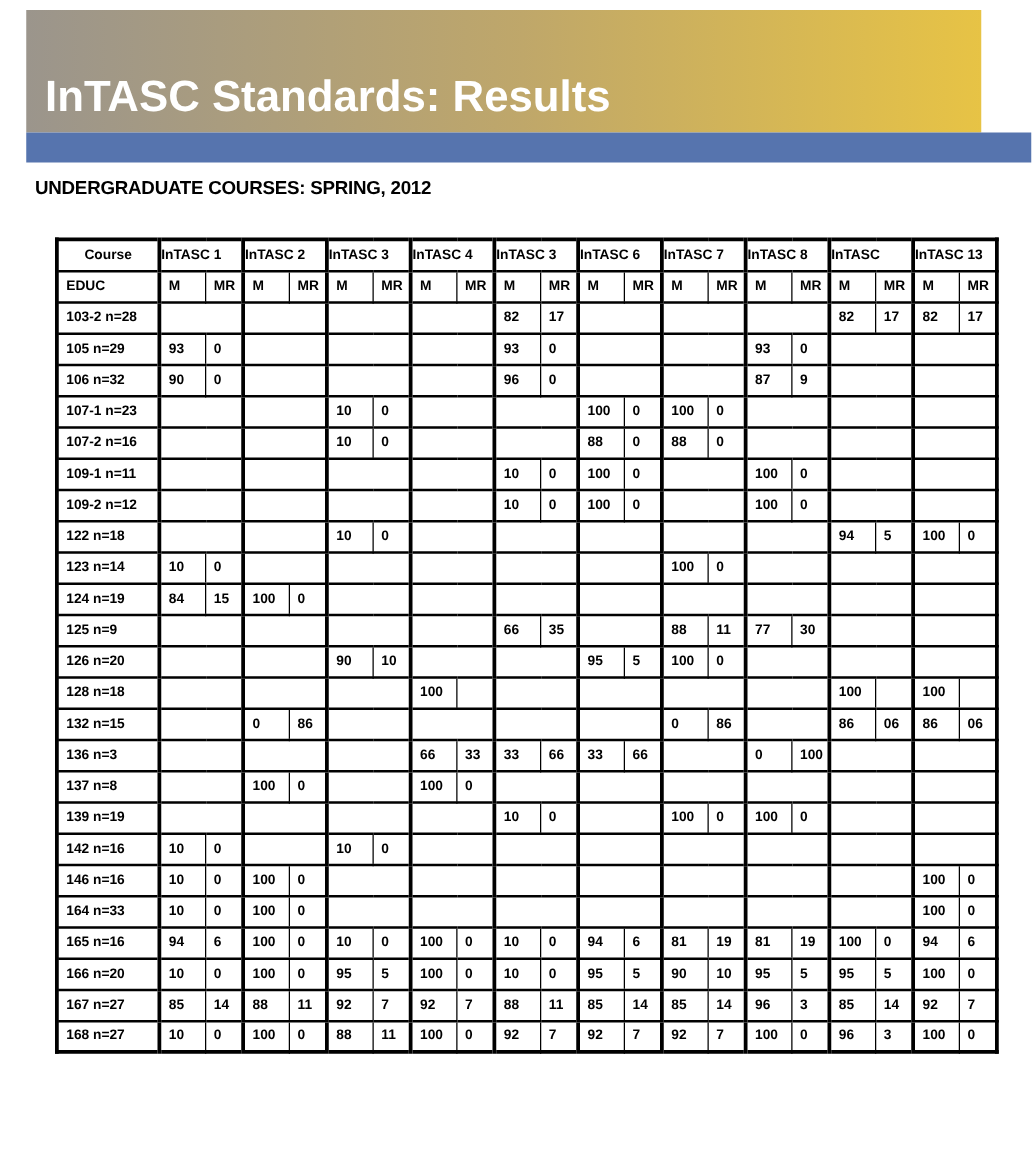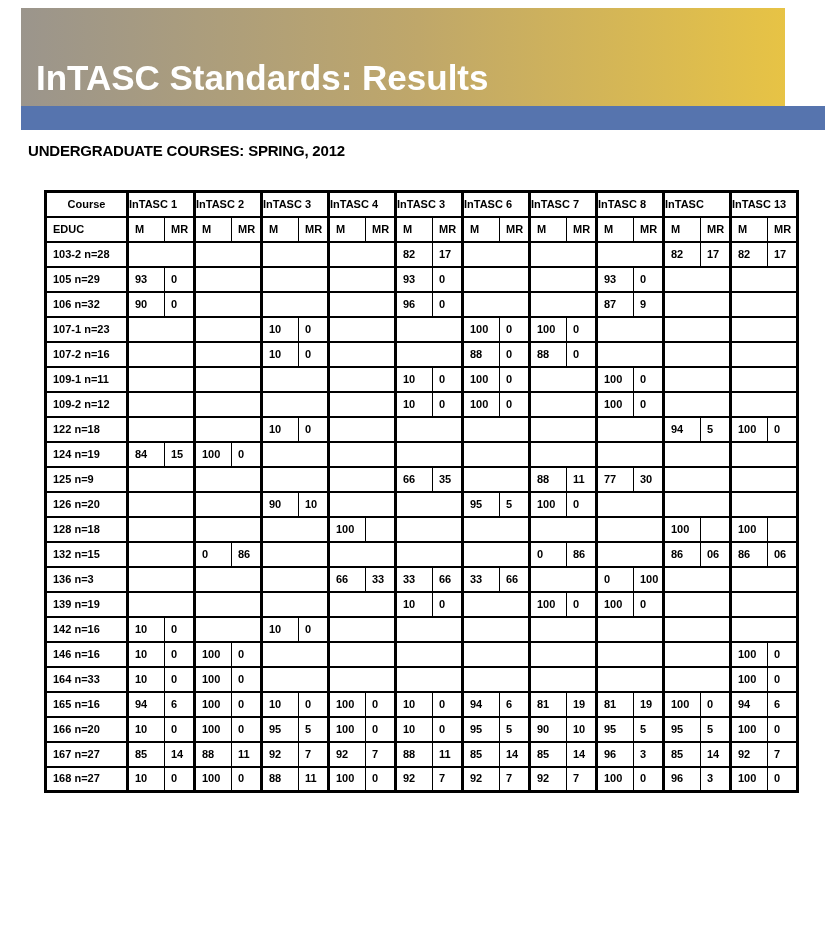"123 n=14" tr { html: none -> <tr> <td>123 n=14</td> <td>10</td> <td>0</td> <td></td> <td></td> <td></td> <td></td> <td></td> <td>100</td> <td>0</td> <td></td> <td></td> <td></td> </tr> }
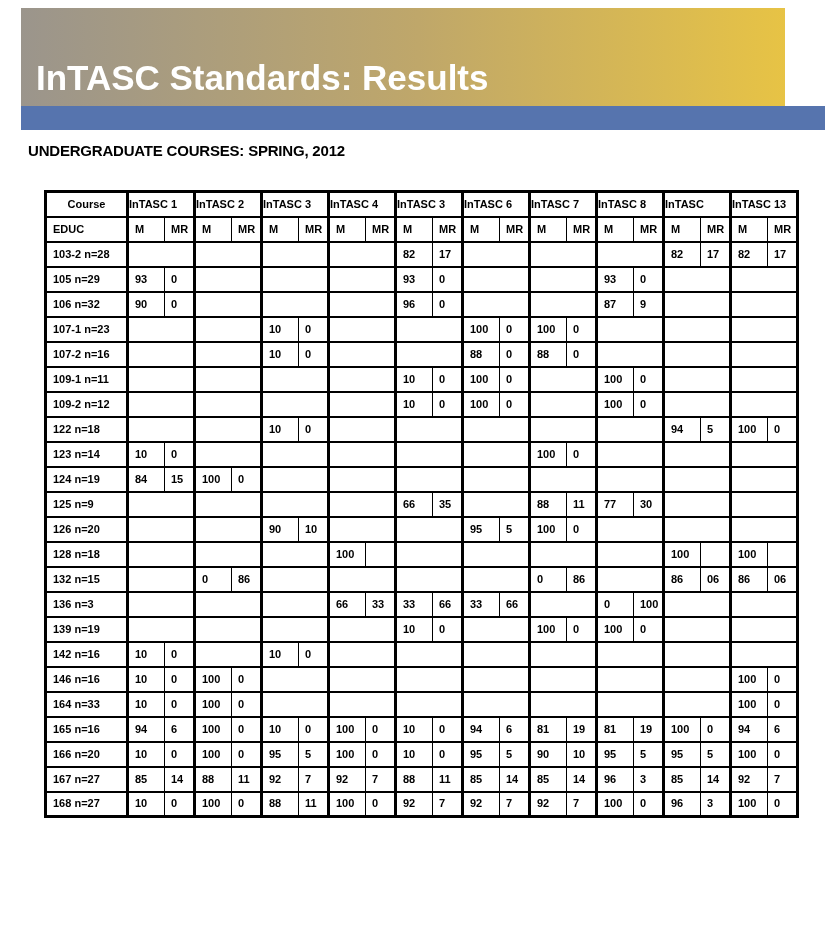"137 n=8" tr { html: none -> <tr> <td>137 n=8</td> <td></td> <td>100</td> <td>0</td> <td></td> <td>100</td> <td>0</td> <td></td> <td></td> <td></td> <td></td> <td></td> <td></td> </tr> }
